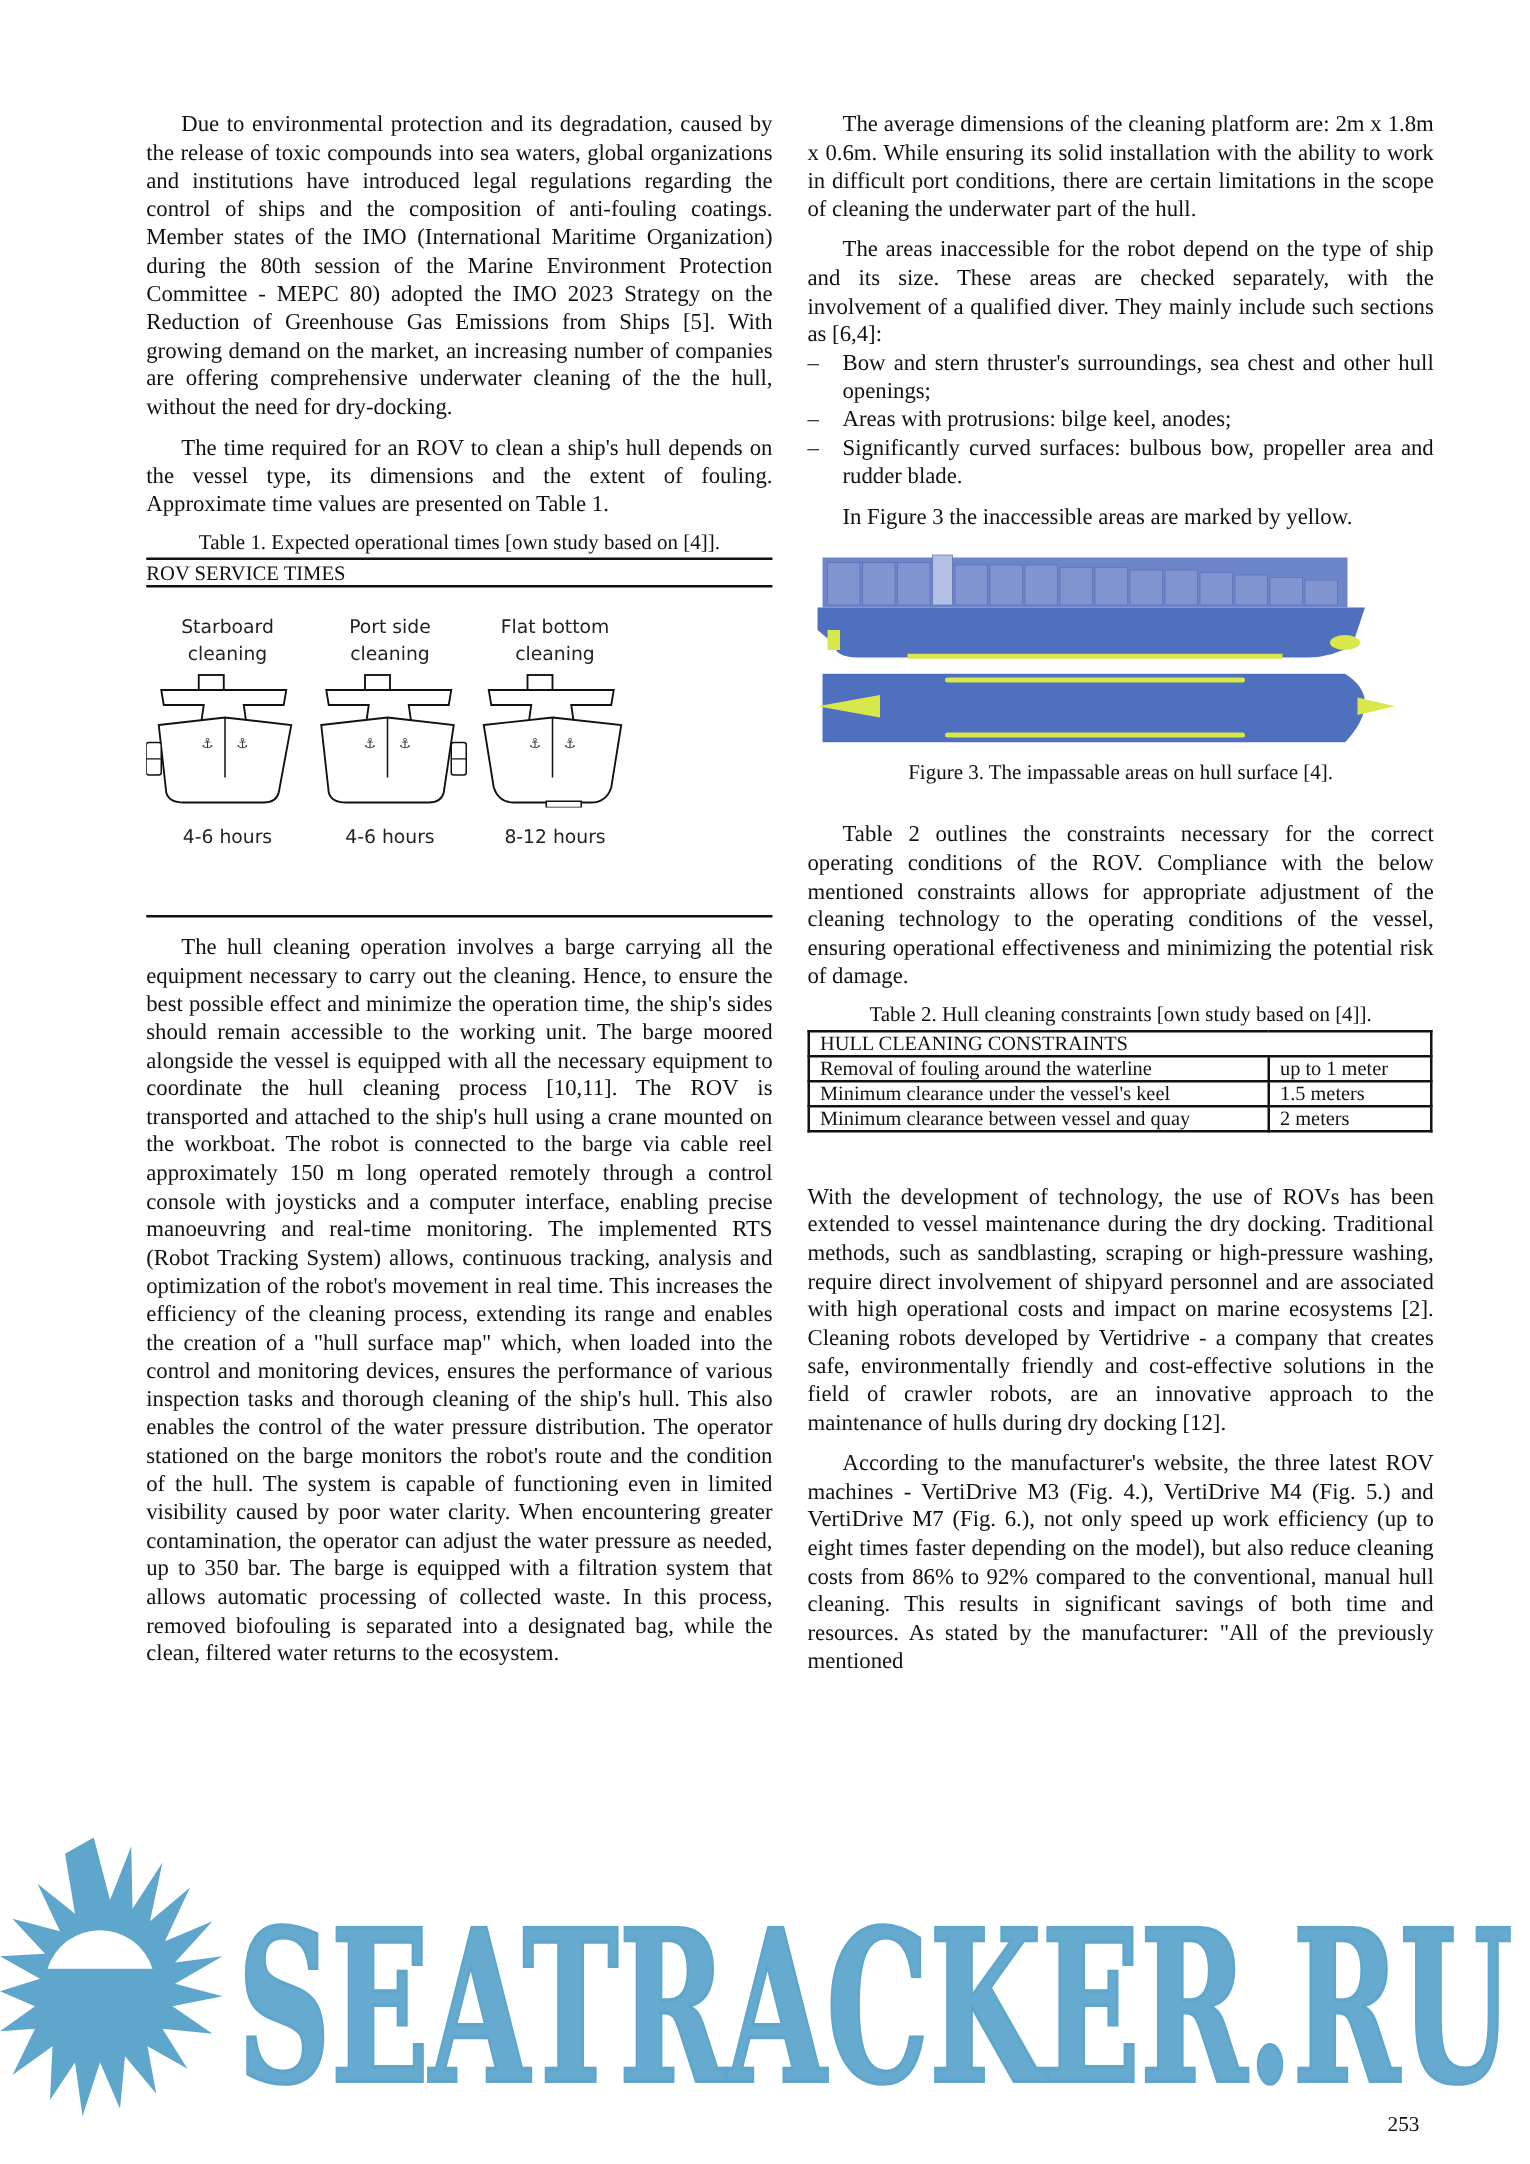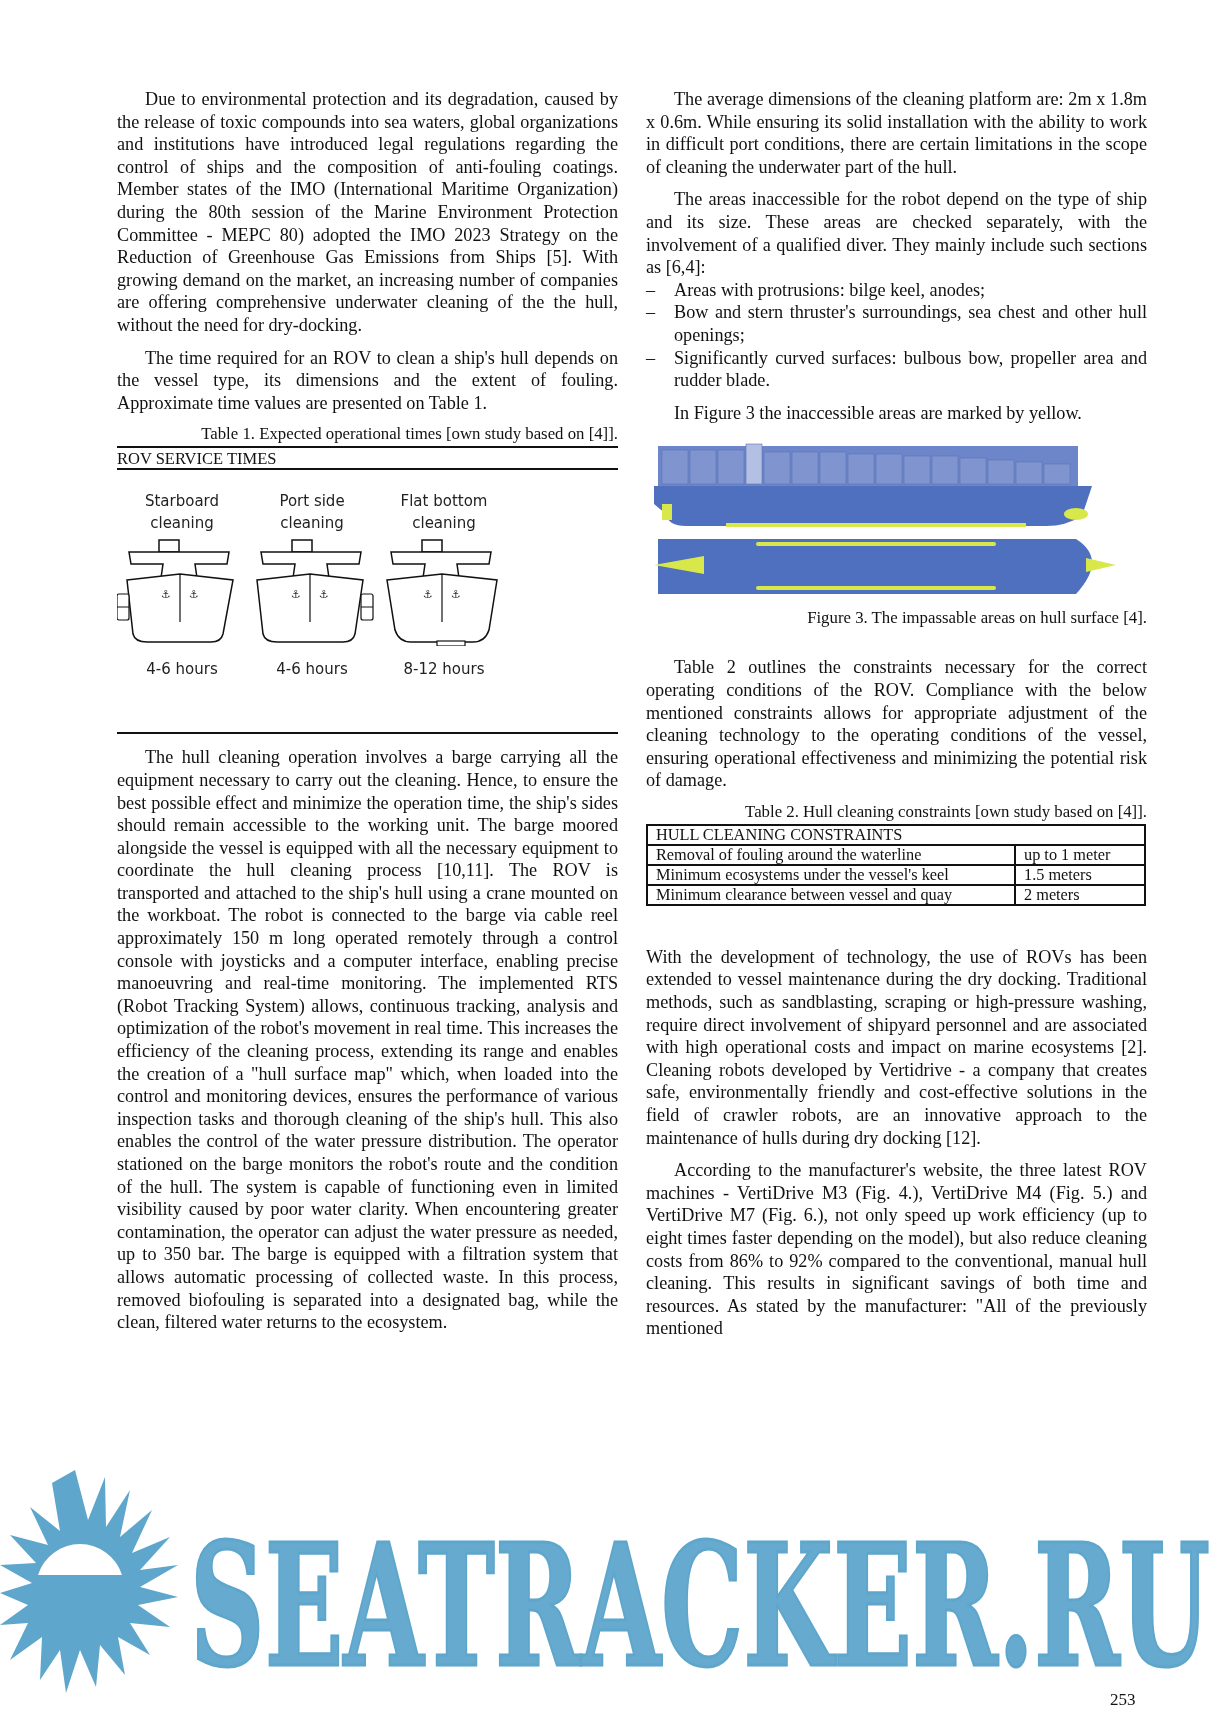"Areas with protrusions: bilge keel," li { order: before "Bow and stern thruster's surroundings," -> after "Bow and stern thruster's surroundings," }
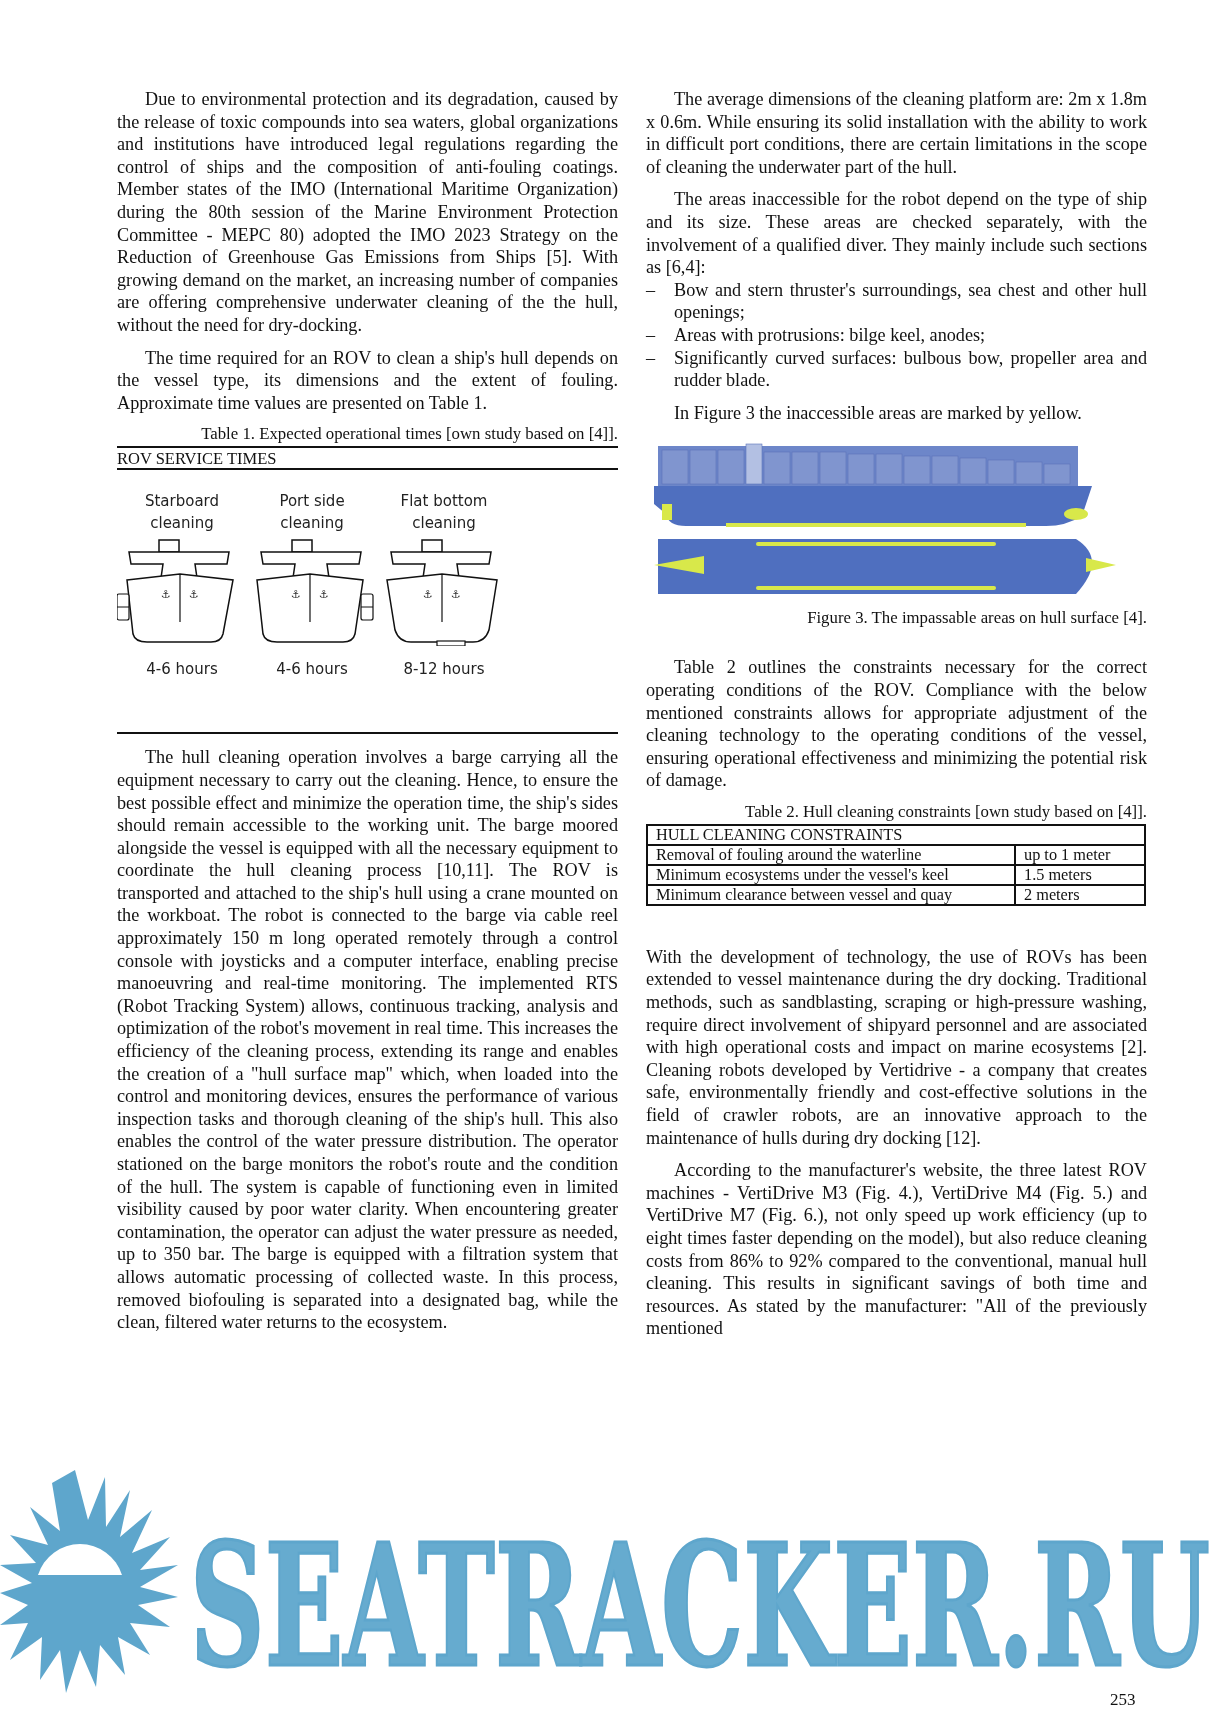"Table 1. Expected operational times" .caption { text-align: right -> center }
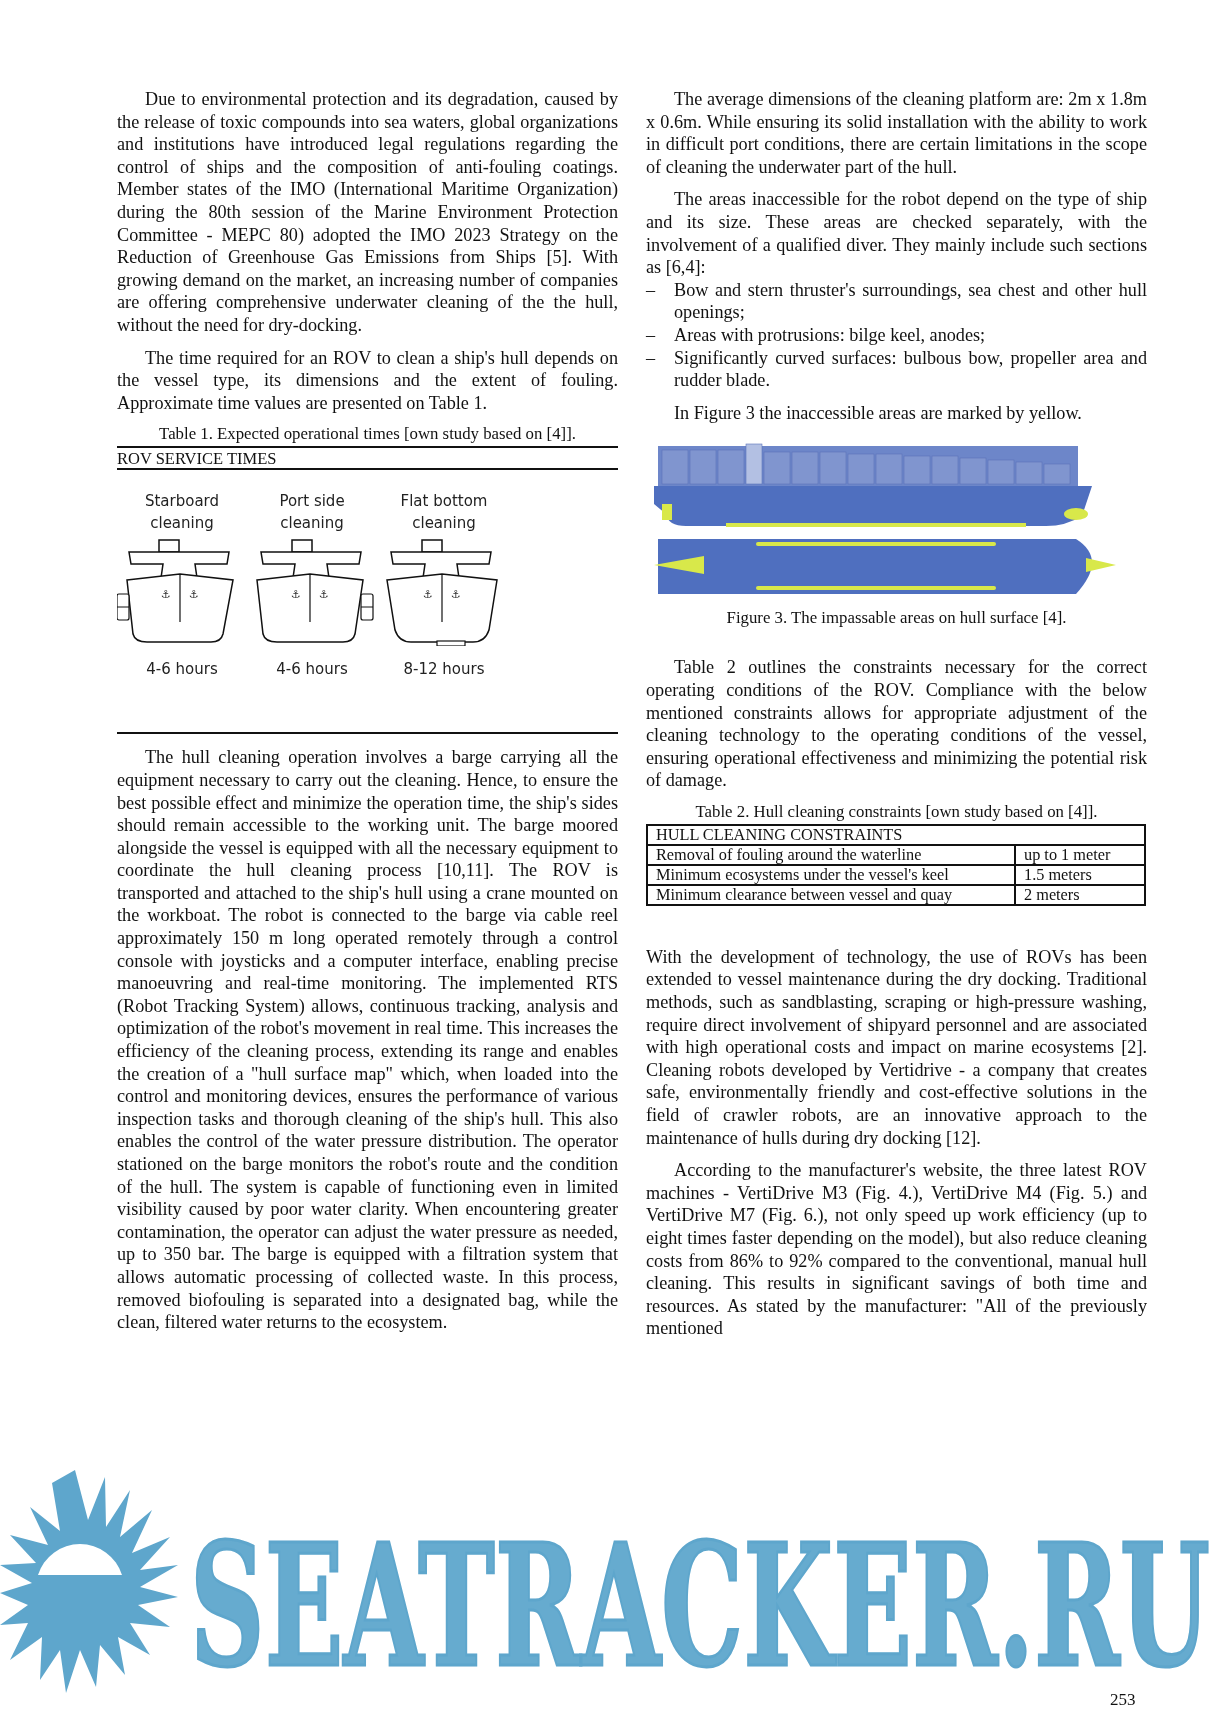"Minimum ecosystems under the vessel's" td { text: ecosystems -> clearance }
